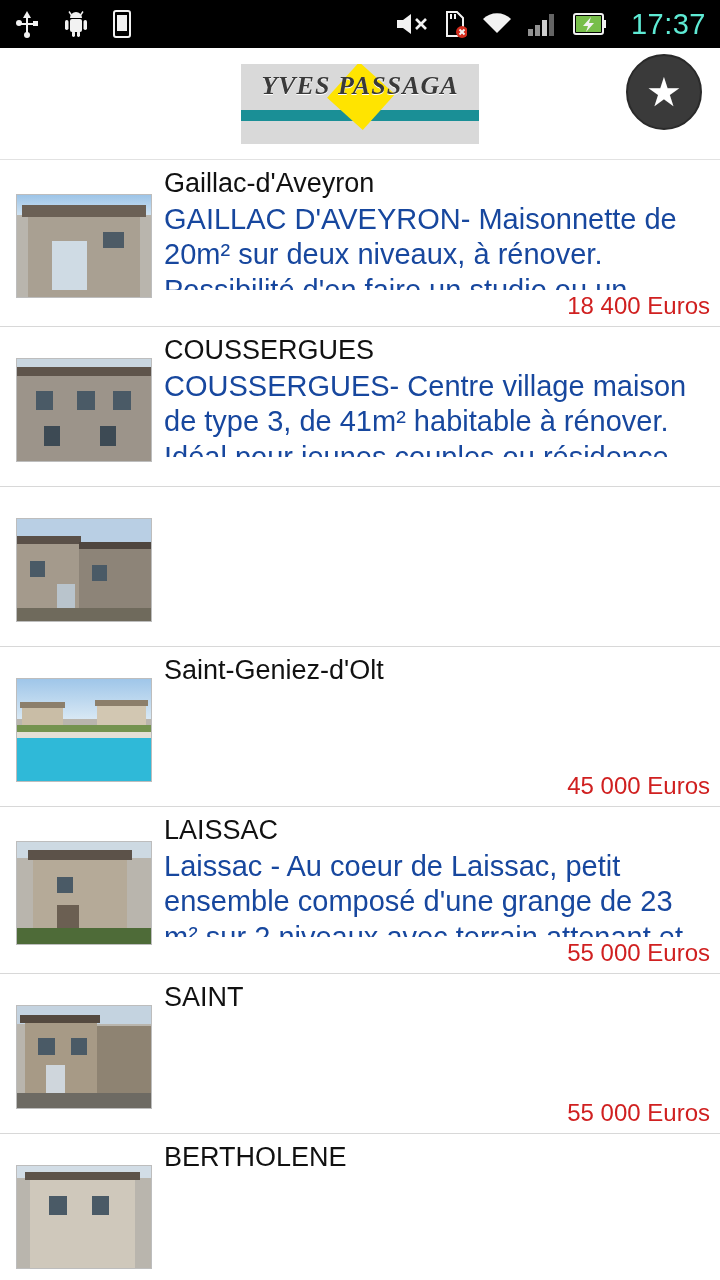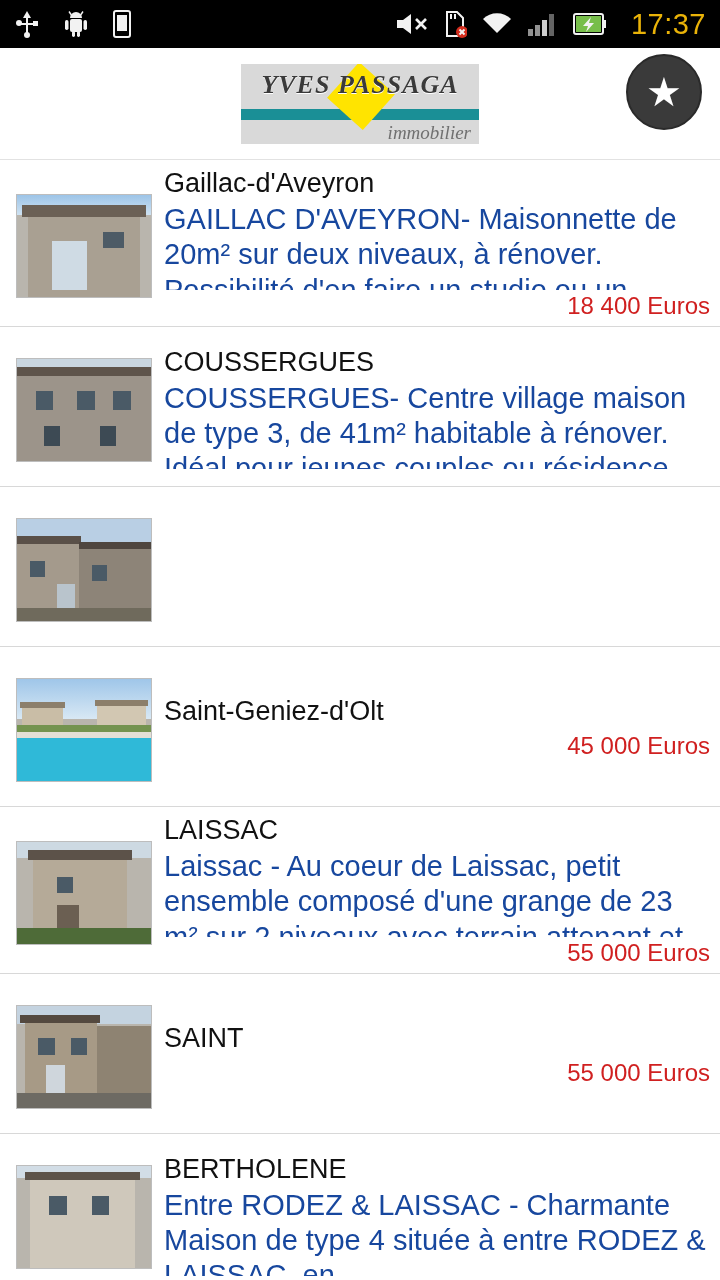"17:37" .clock { color: #eab308 -> #5eead4 }
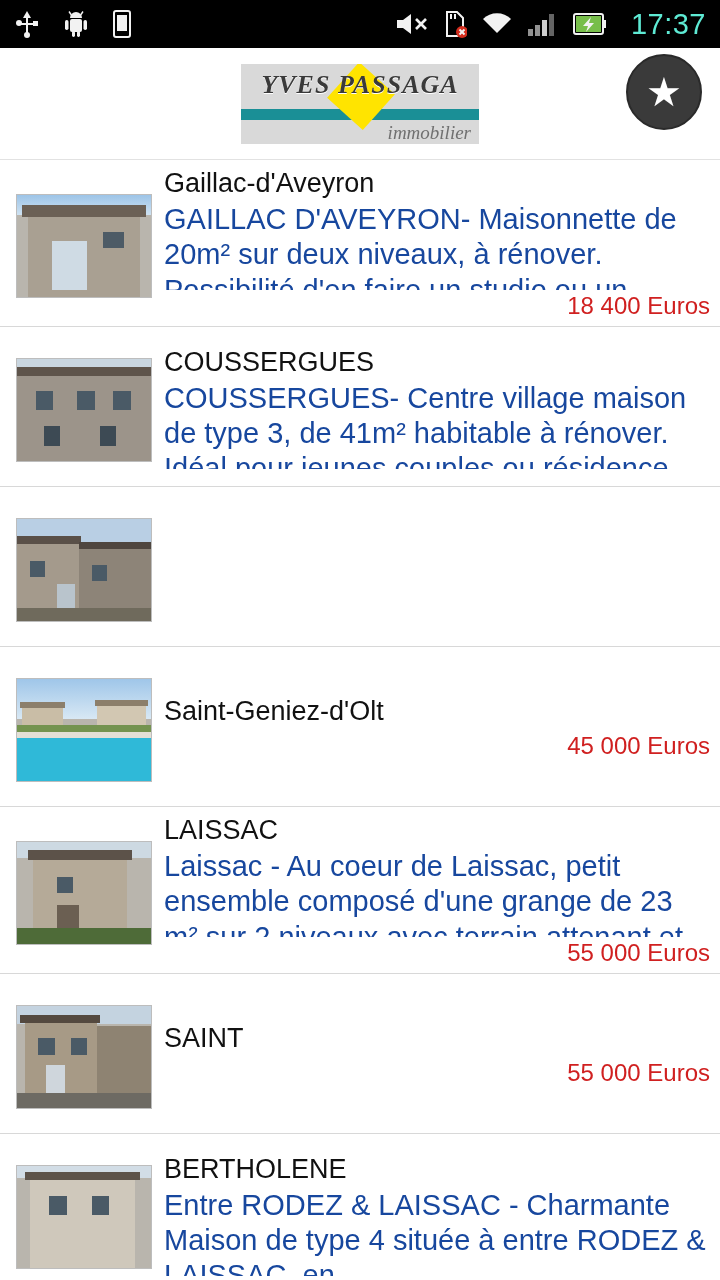"immobilier" div.logo-sub { html: <div>immobilier</div> -> none }
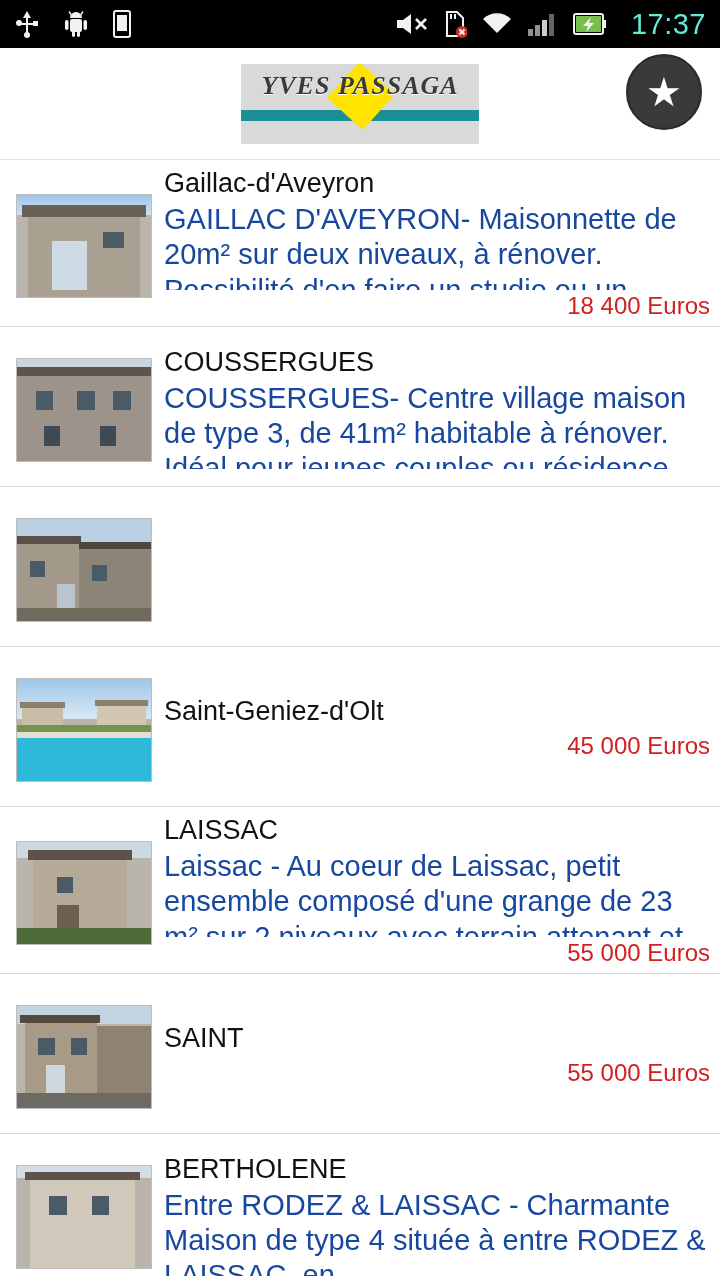"Gaillac-d'Aveyron" .item { align-items: center -> none }
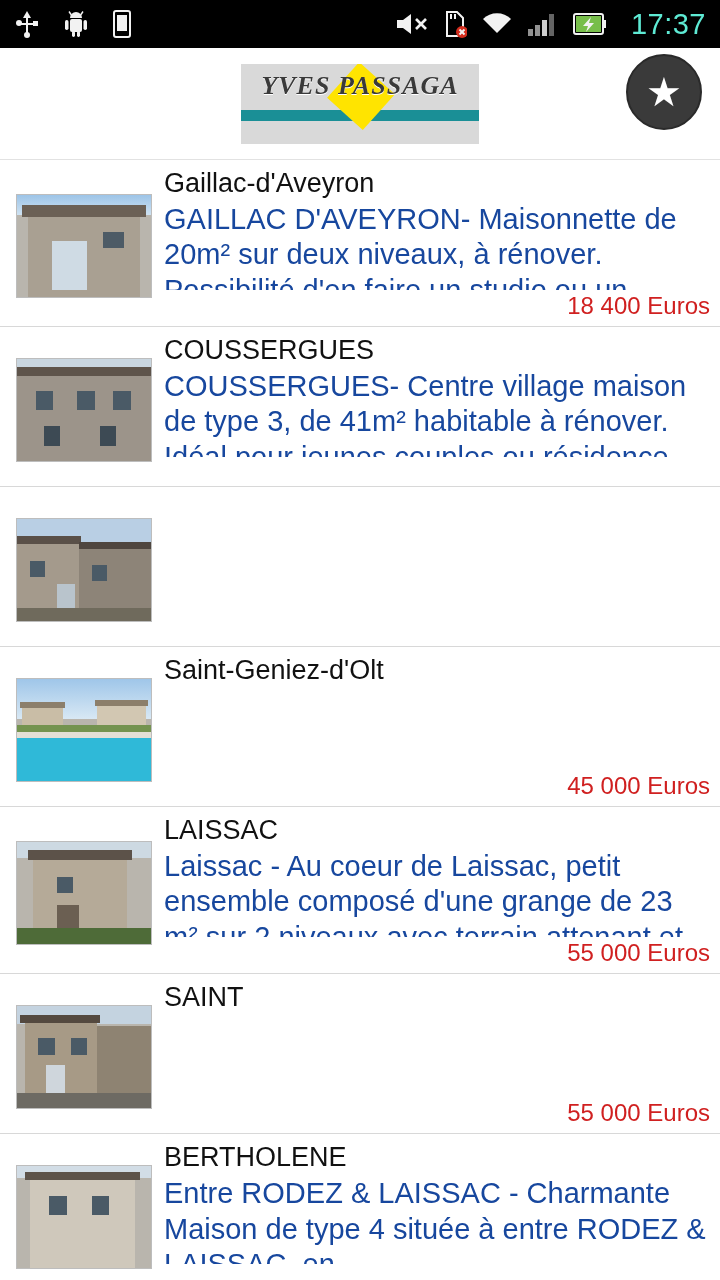"Entre RODEZ & LAISSAC -" div.desc { html: <div>Entre RODEZ &amp; LAISSAC - Charmante Maison de type 4 située à entre RODEZ &amp; LAISSAC, en</div> -> none }
